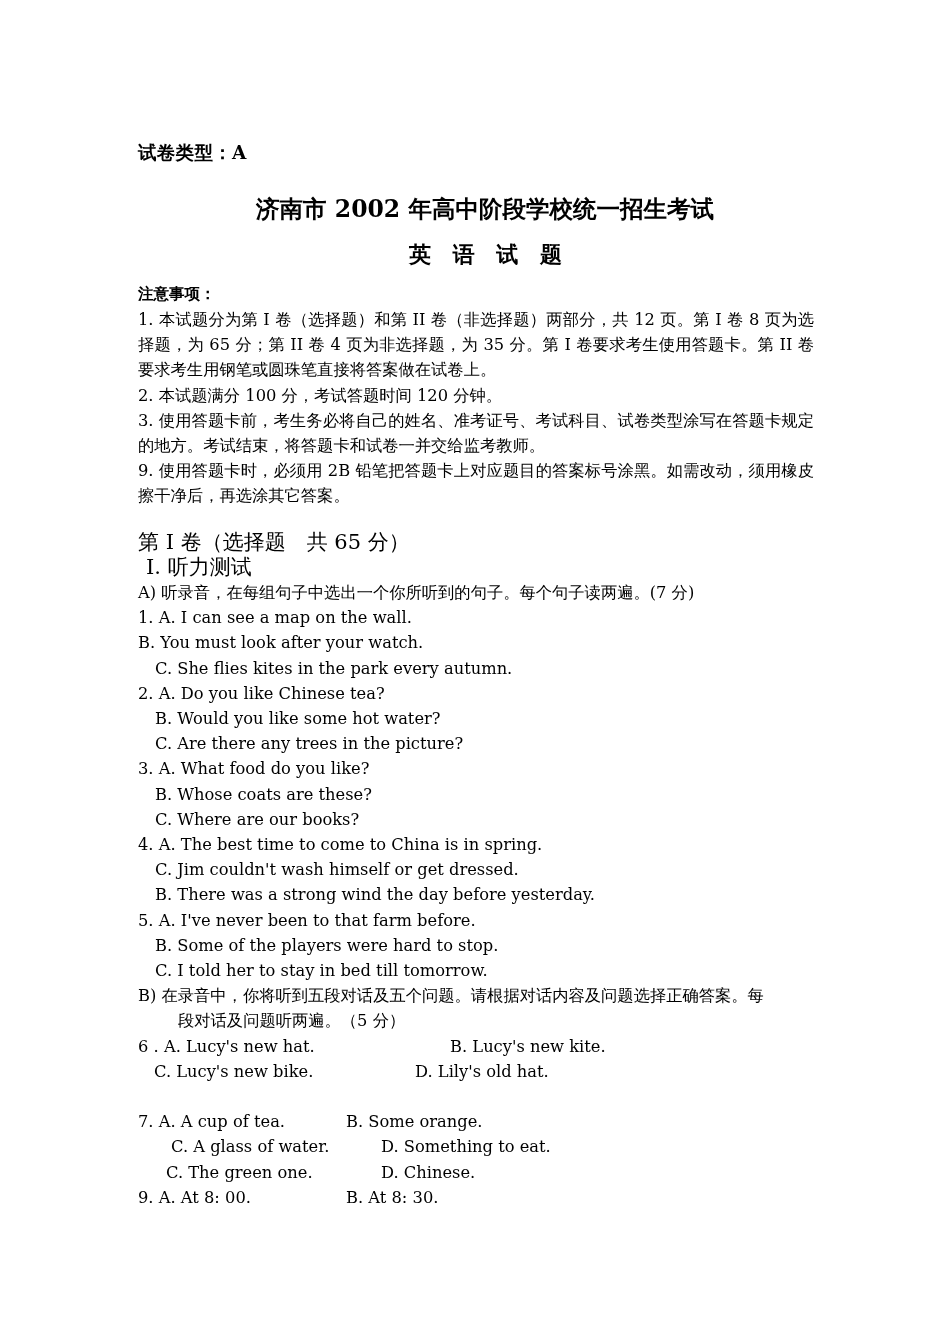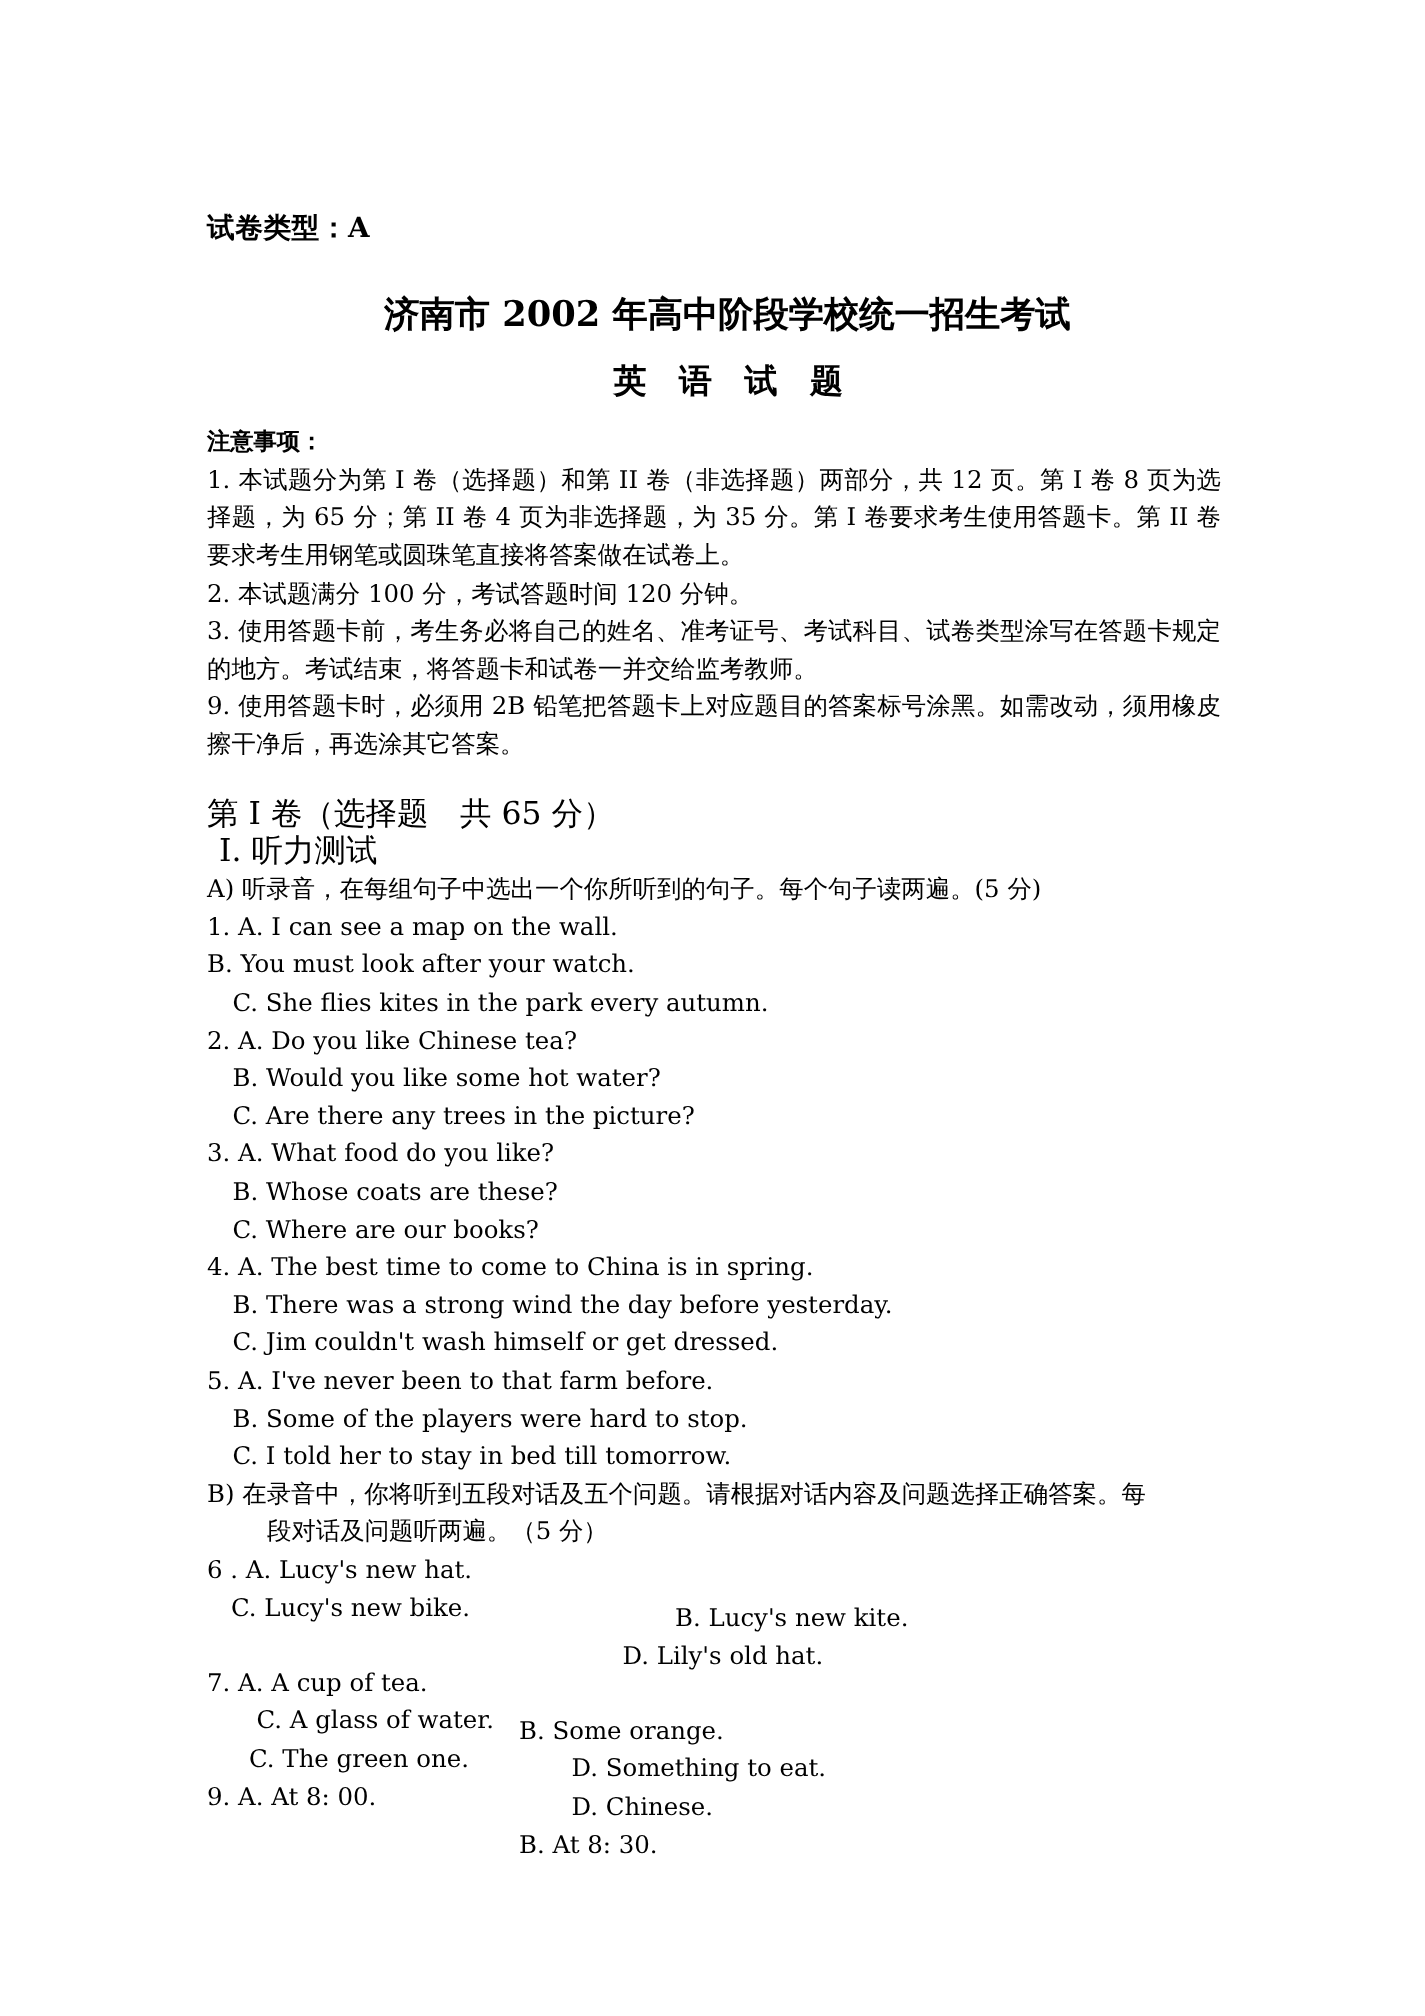"A) 听录音，在每组句子中选出一个你所听到的句子。每个句子读两遍。(5 分)" div.para { text: 5 -> 7 }
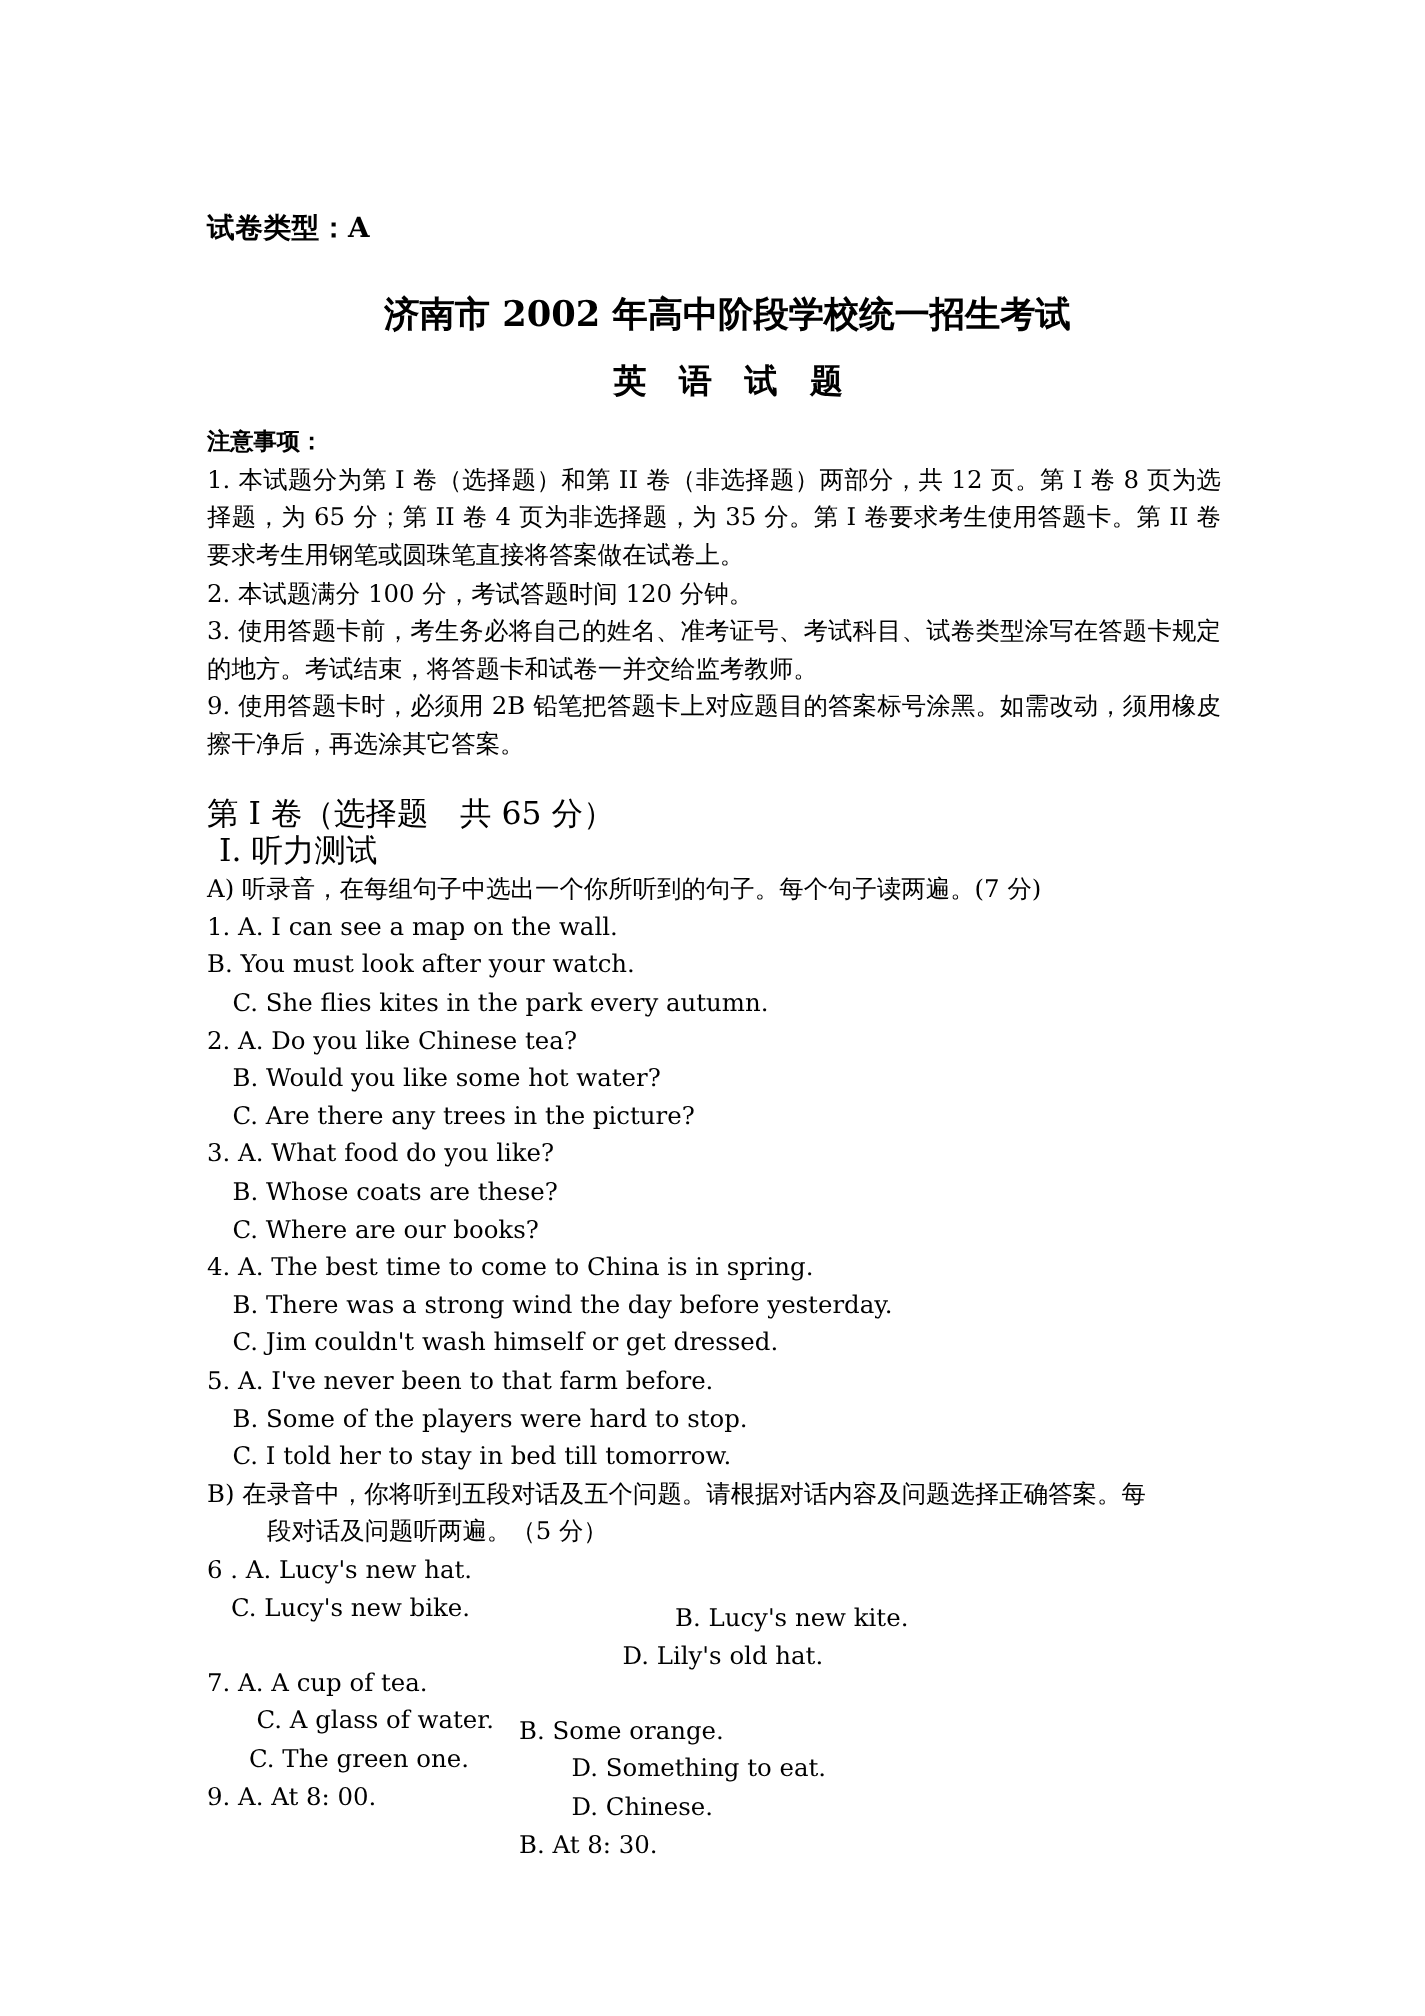"B. There was a strong" div.opt { order: before "C. Jim couldn't wash himself" -> after "C. Jim couldn't wash himself" }
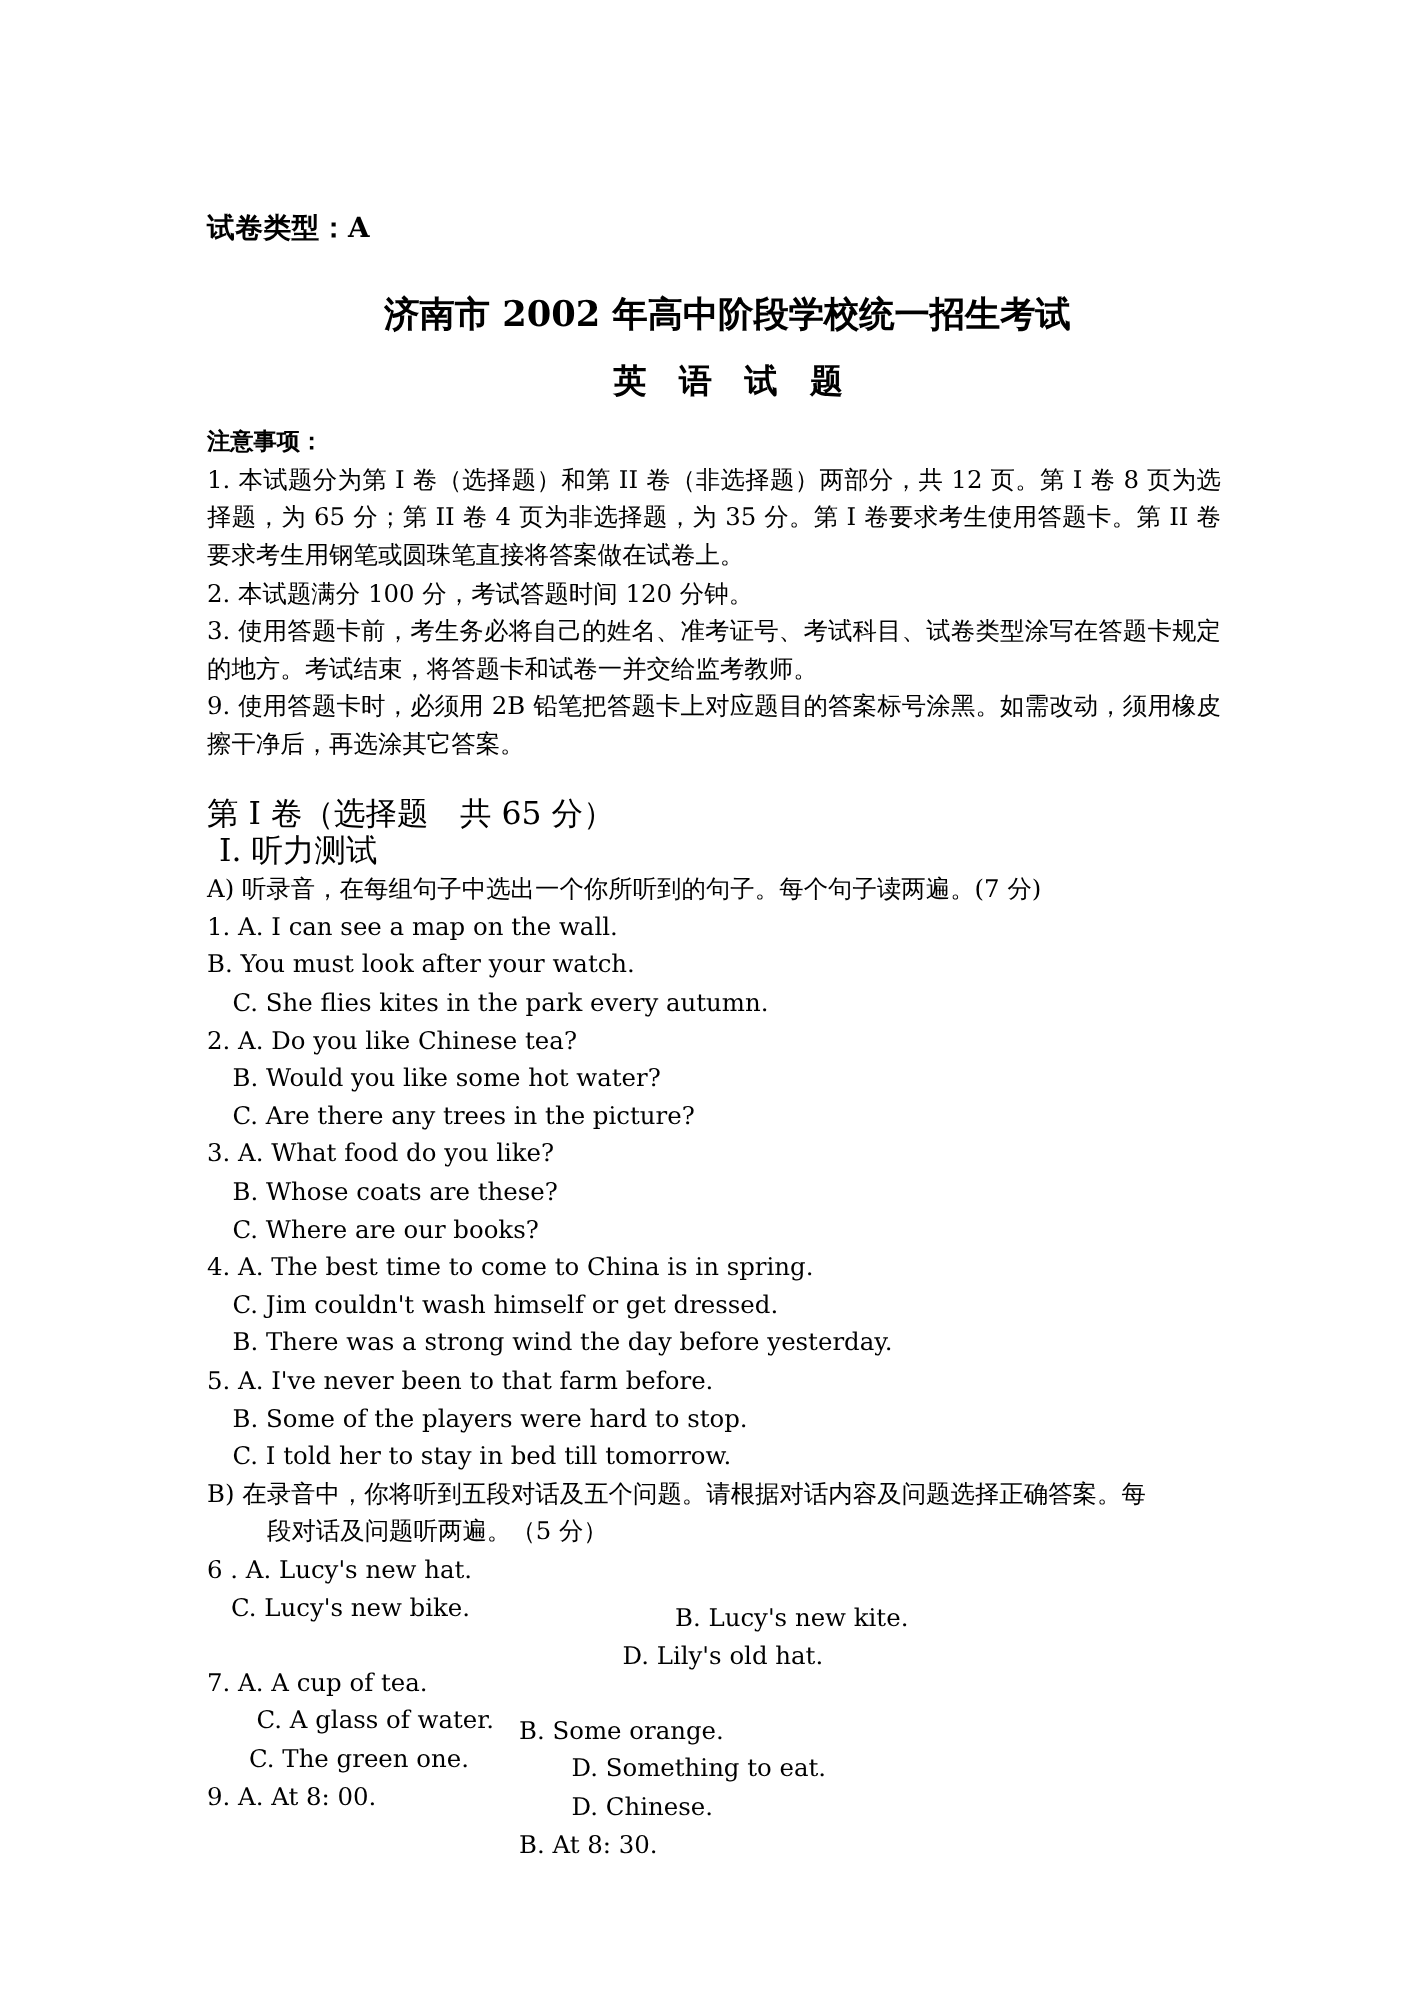"B. Lucy's new kite." .two-col .colB { margin-top: 32px -> none }
